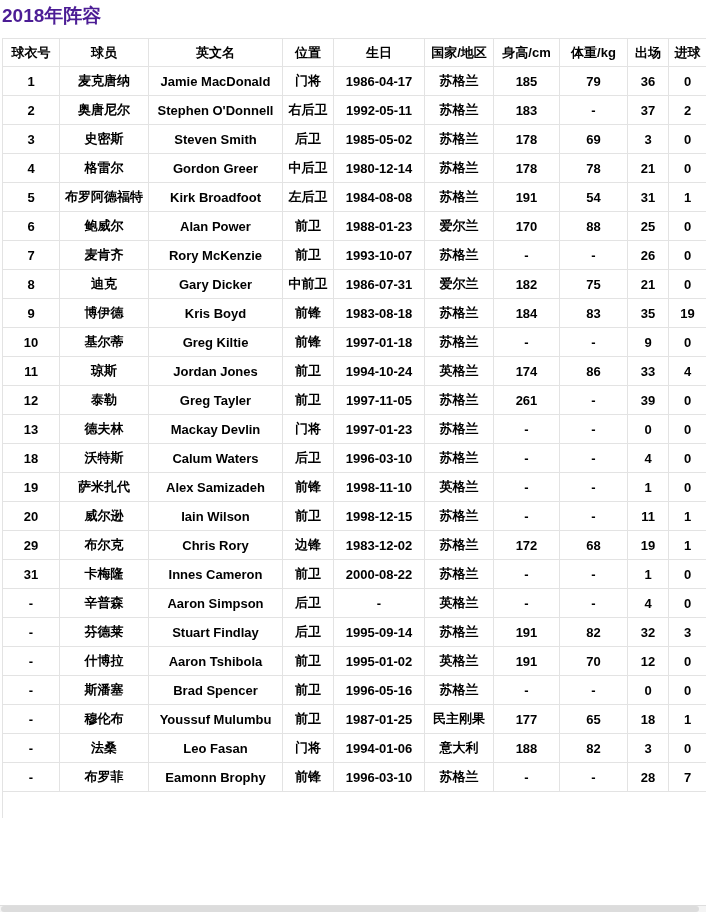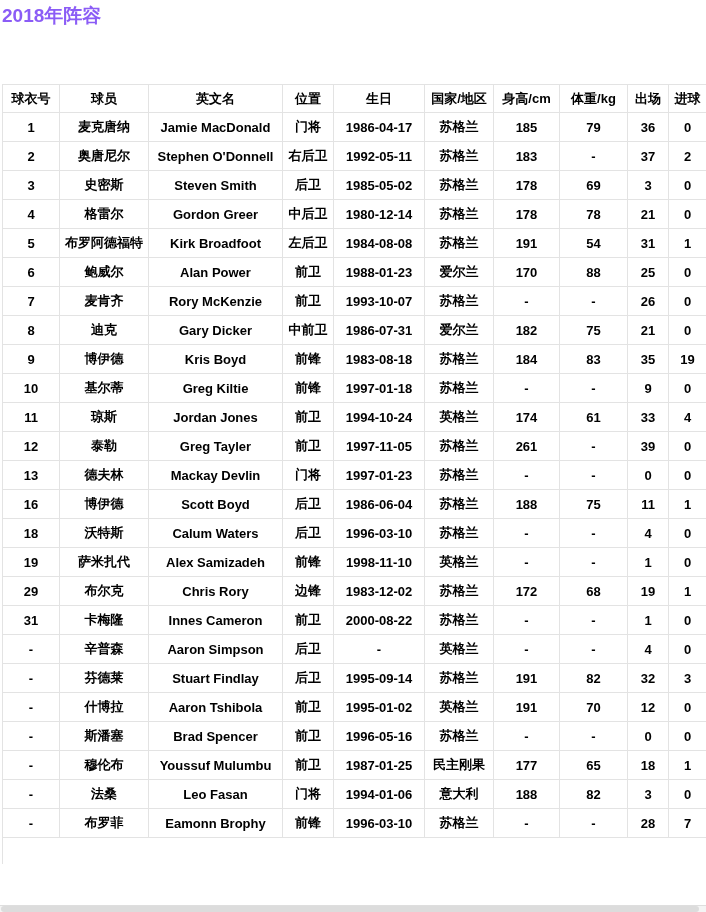"2018年阵容" .page-title { color: #8b5cf6 -> #4c1d95 }
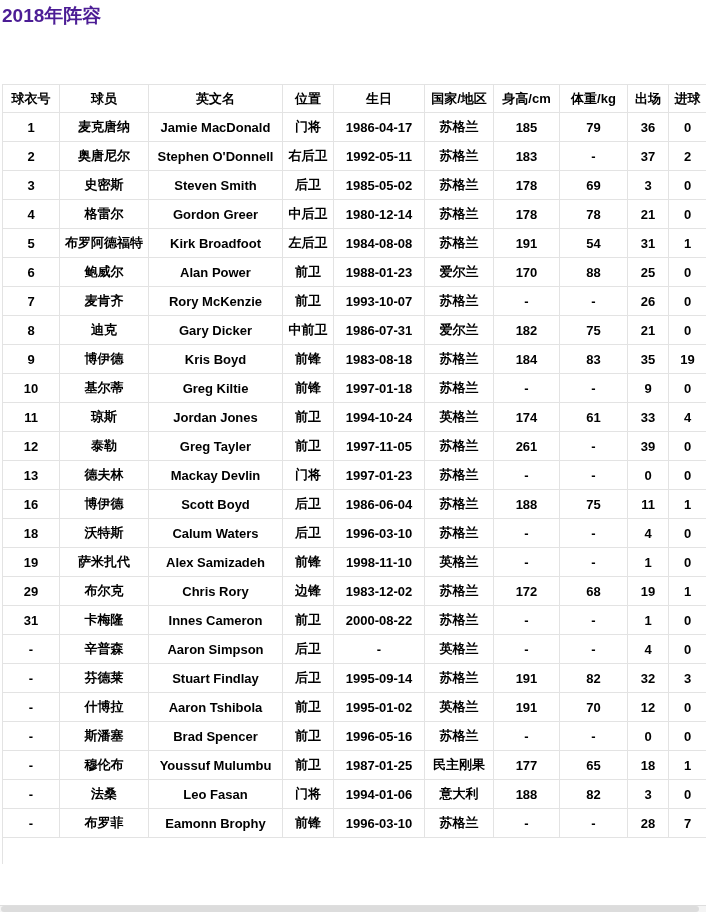"球衣号" .content { margin-top: 46px -> none }
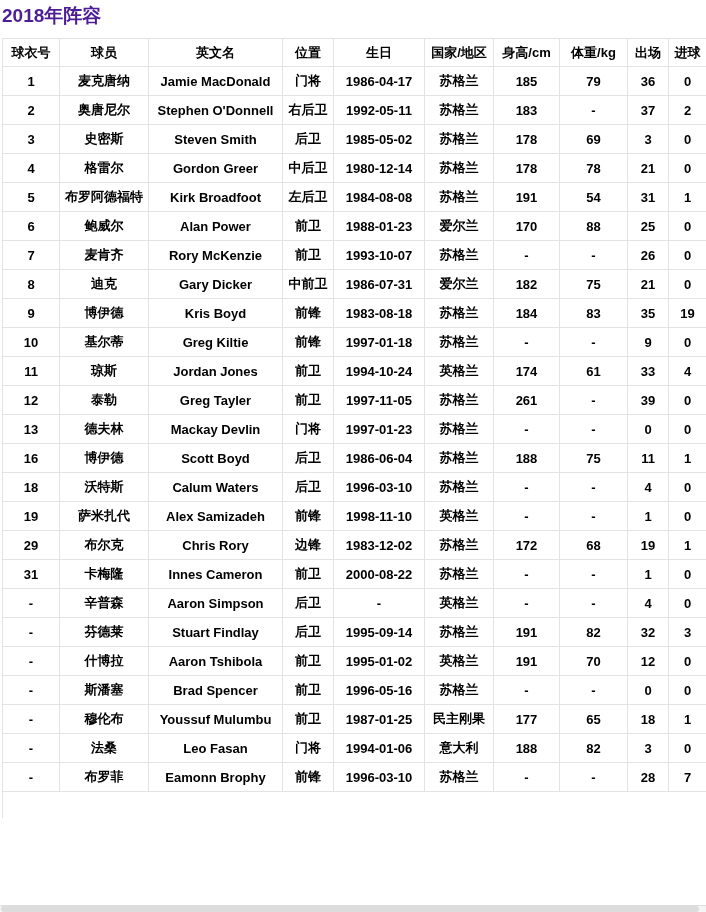"61" td { text: 61 -> 86 }
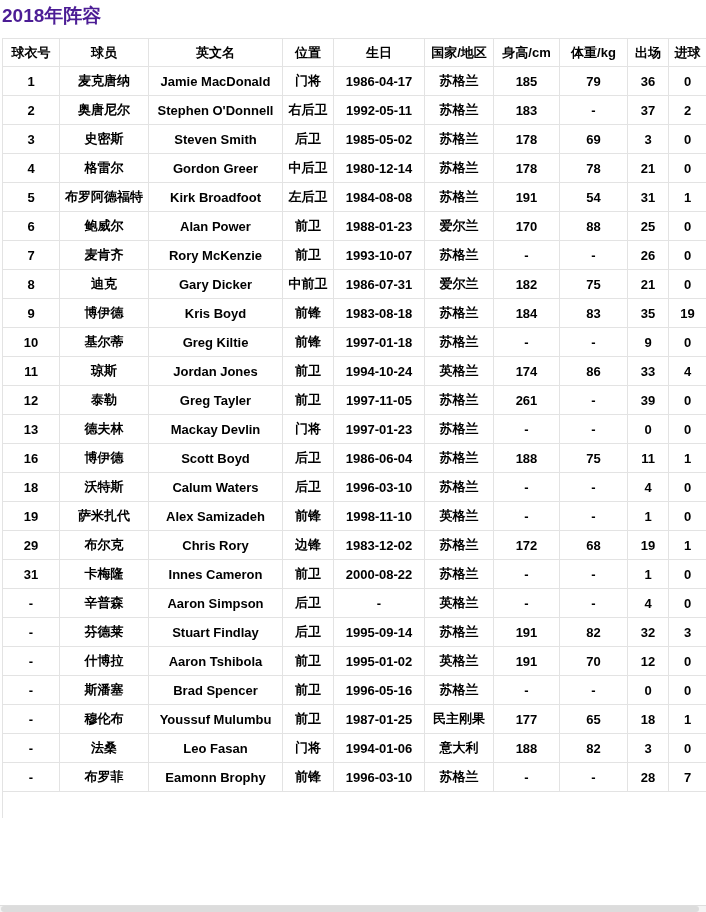"16" tr { html: <tr> <td>16</td> <td>博伊德</td> <td>Scott Boyd</td> <td>后卫</td> <td>1986-06-04</td> <td>苏格兰</td> <td>188</td> <td>75</td> <td>11</td> <td>1</td> </tr> -> none }
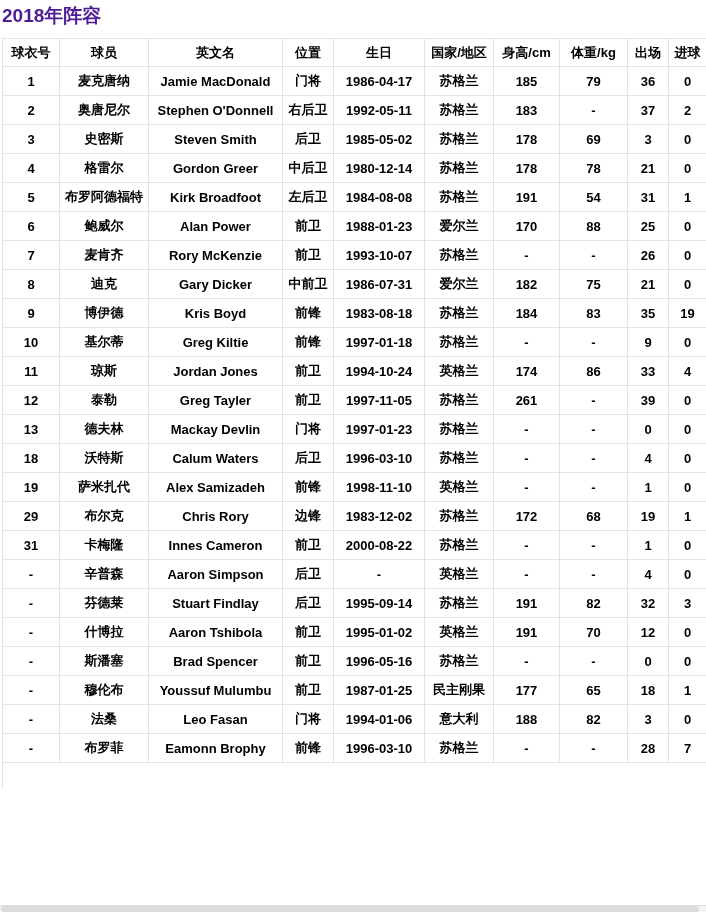"20" tr { html: none -> <tr> <td>20</td> <td>威尔逊</td> <td>Iain Wilson</td> <td>前卫</td> <td>1998-12-15</td> <td>苏格兰</td> <td>-</td> <td>-</td> <td>11</td> <td>1</td> </tr> }
